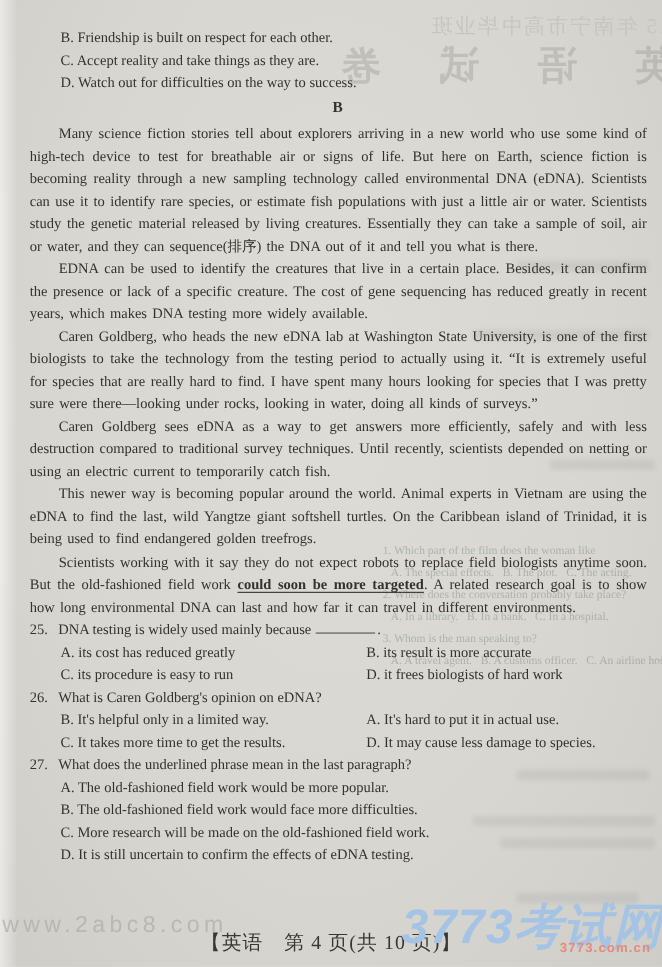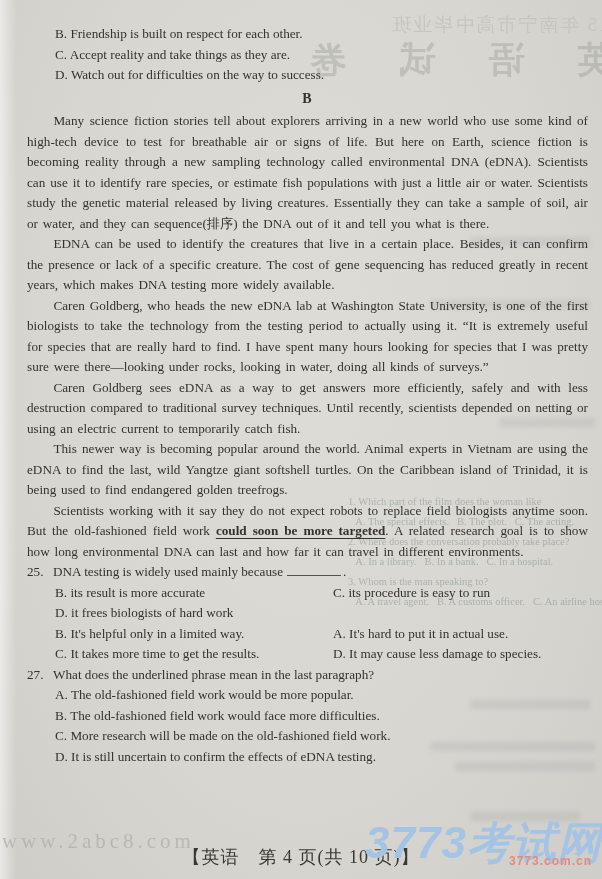"A. its cost has reduced" div { html: none -> <div>A. its cost has reduced greatly</div> }
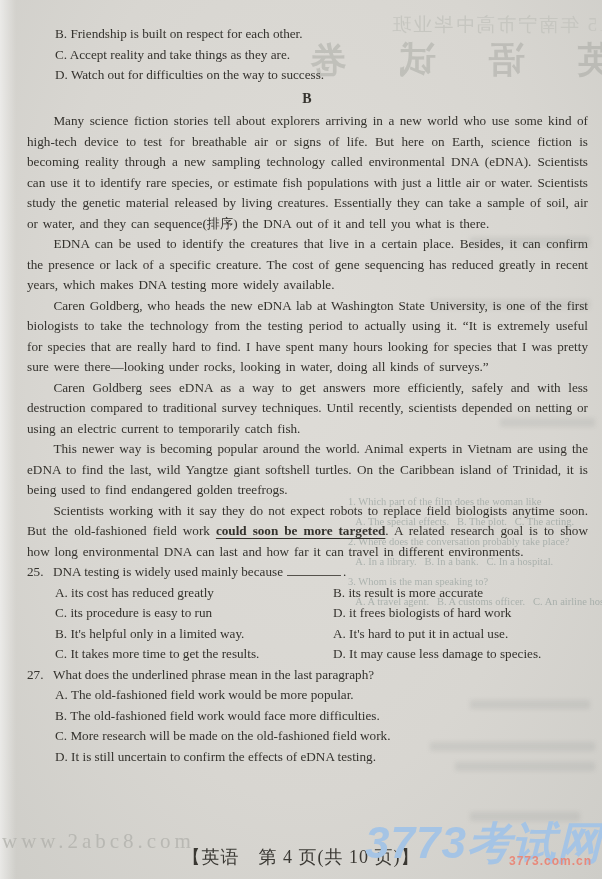"26. What is Caren Goldberg's" div.q-stem { html: none -> <div><span>26.</span><span>What is Caren Goldberg's opinion on eDNA?</span></div> }
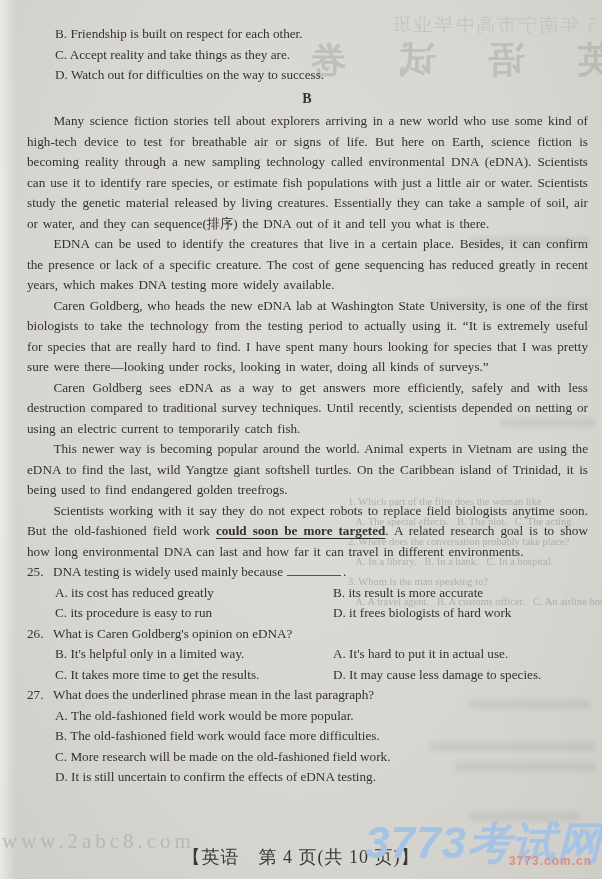"www.2abc8.com" .wm-left { font-family: Liberation Serif, serif -> Liberation Sans, sans-serif }
